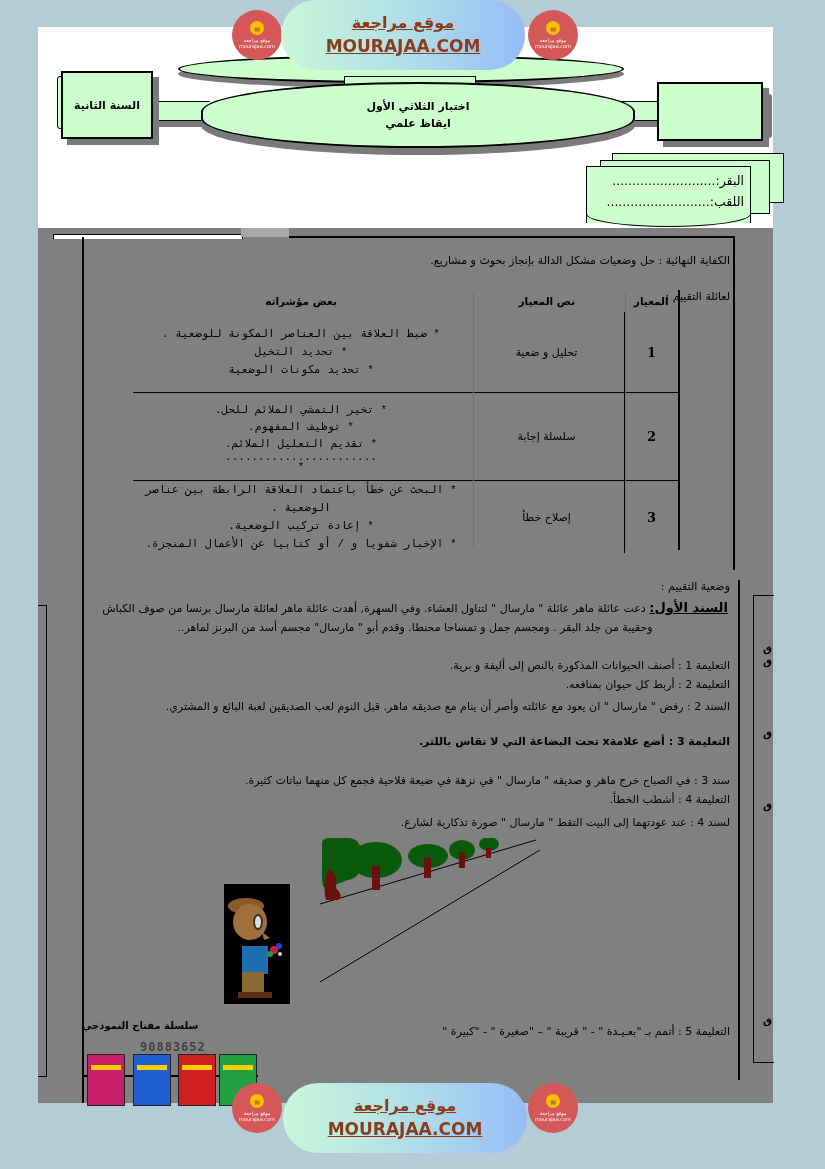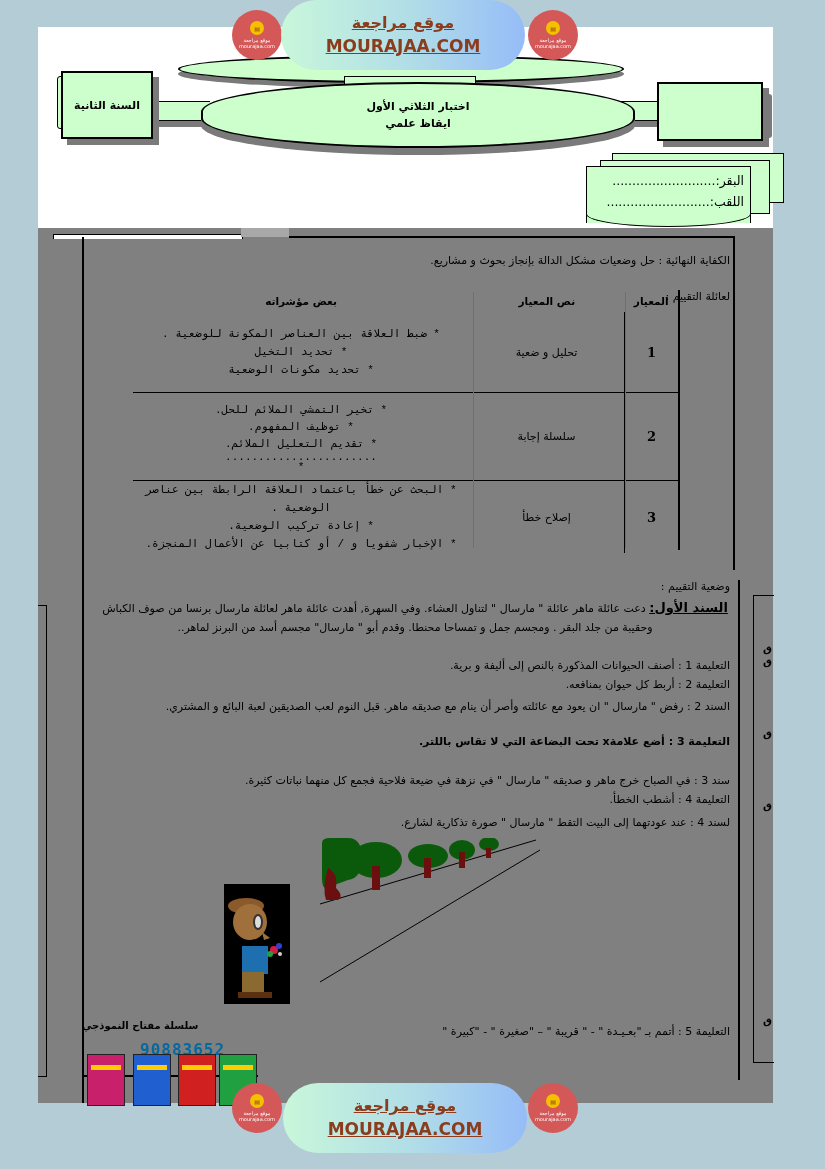"90883652" #promo-phone { color: #0369a1 -> #404040; font-size: 16px -> 12px }
